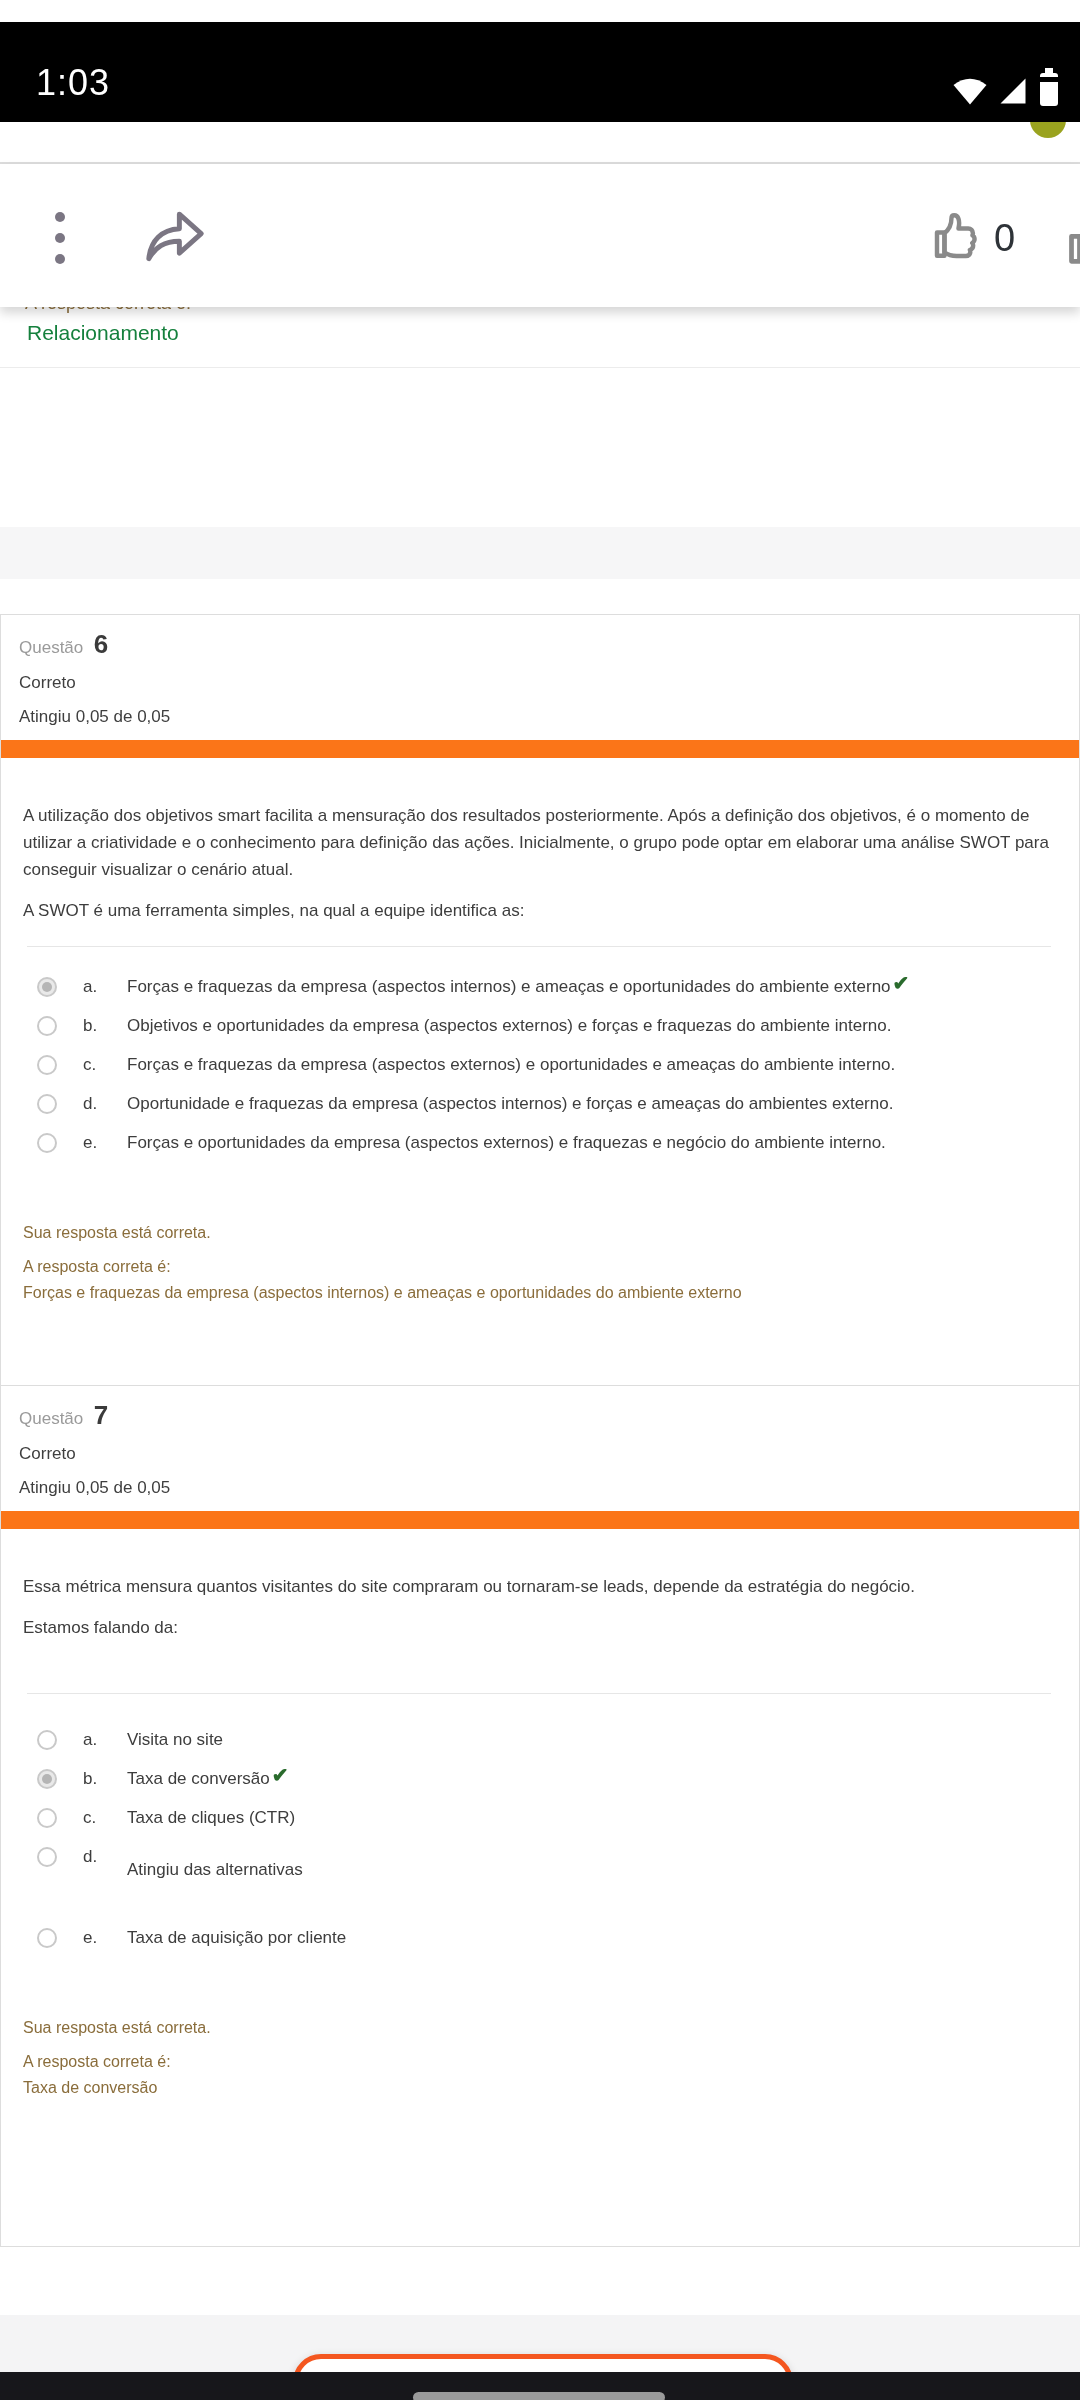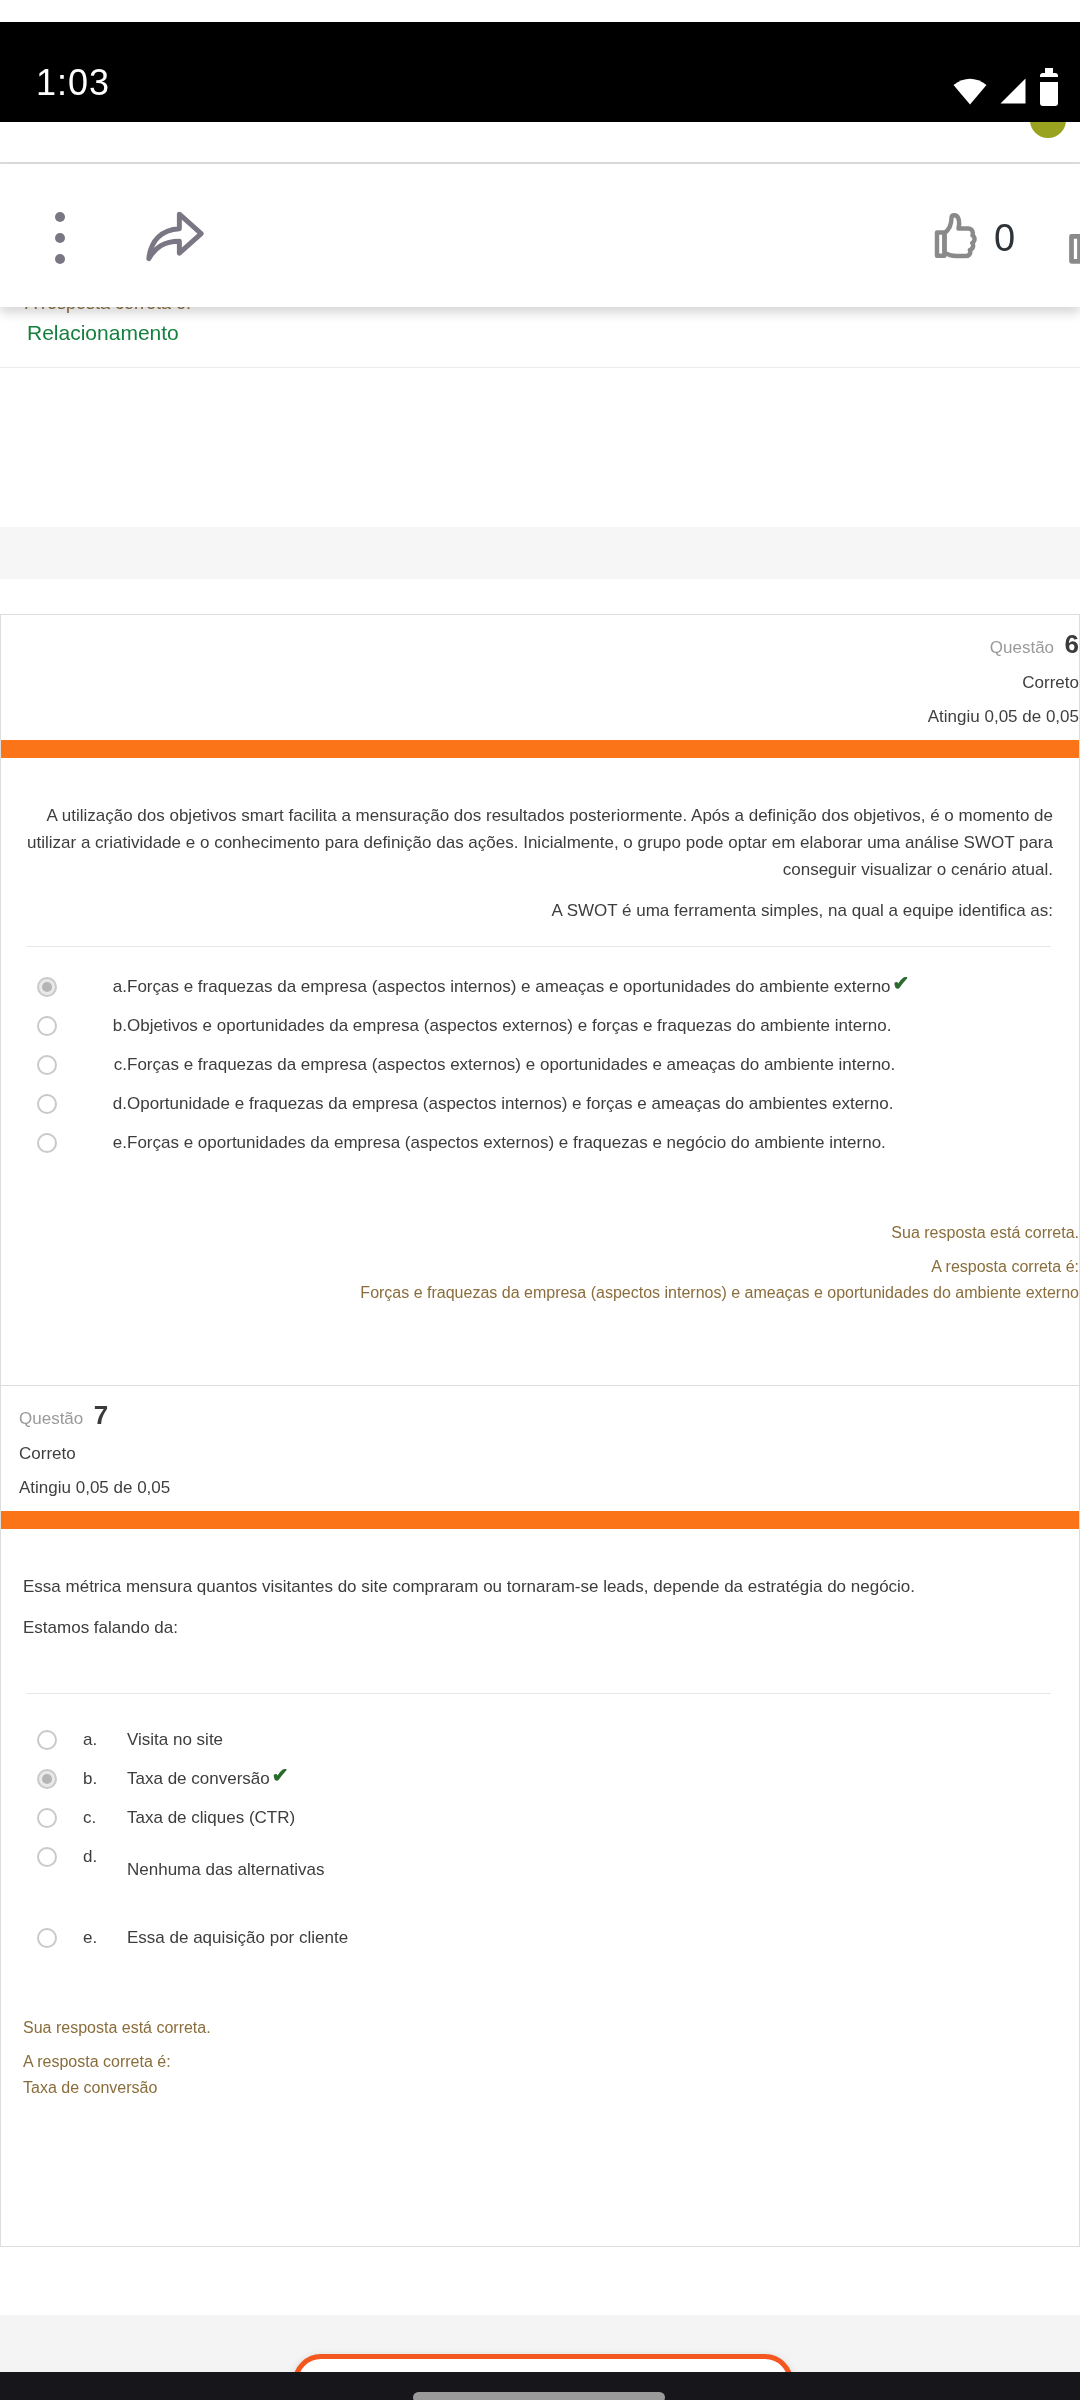"Questão 6" #q6 { text-align: right -> none }
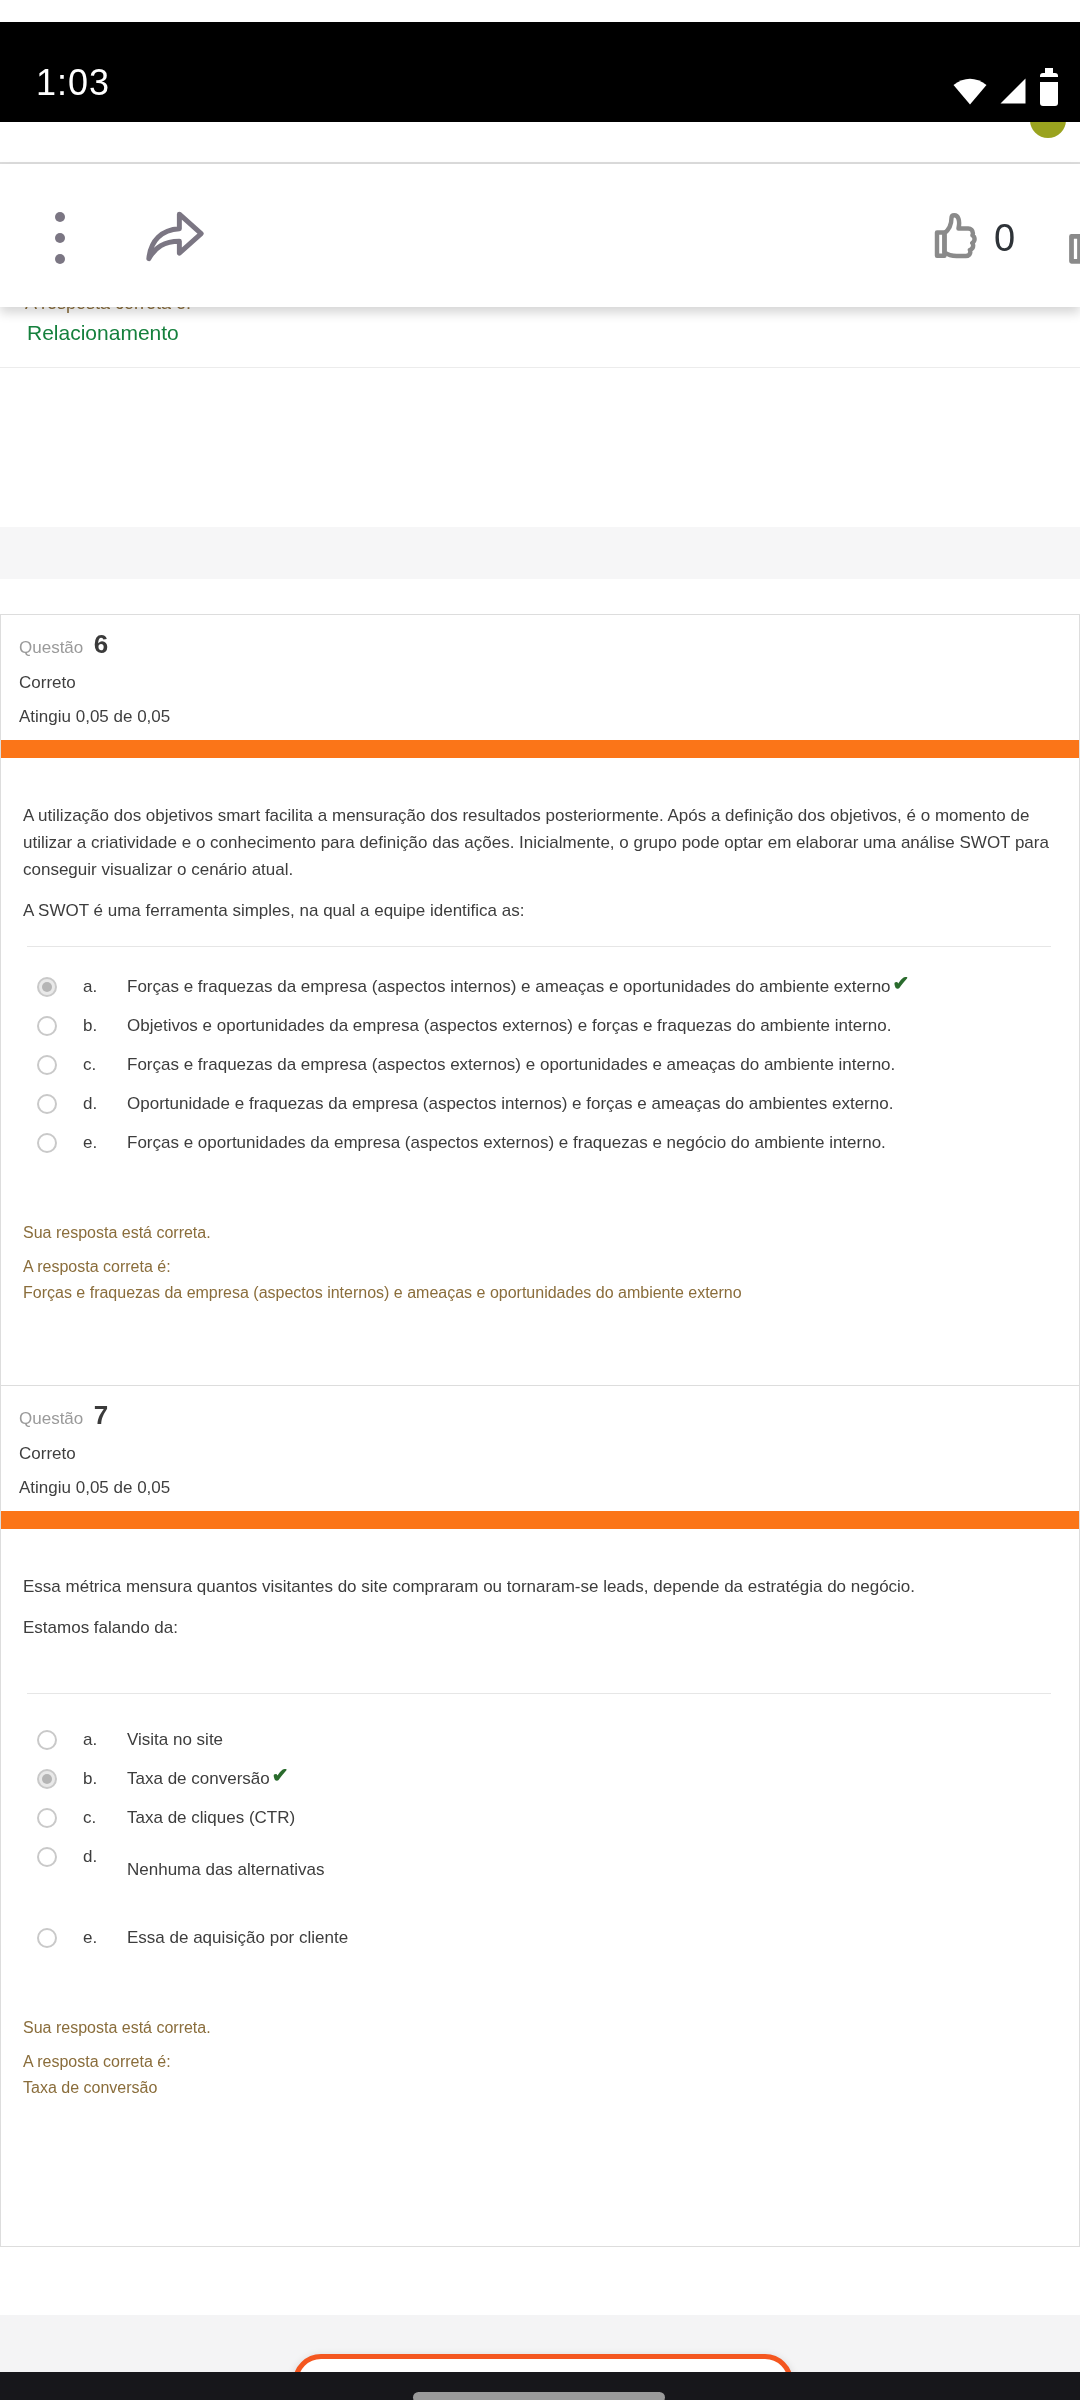"Nenhuma das alternativas" span.otext { text: Nenhuma -> Atingiu }
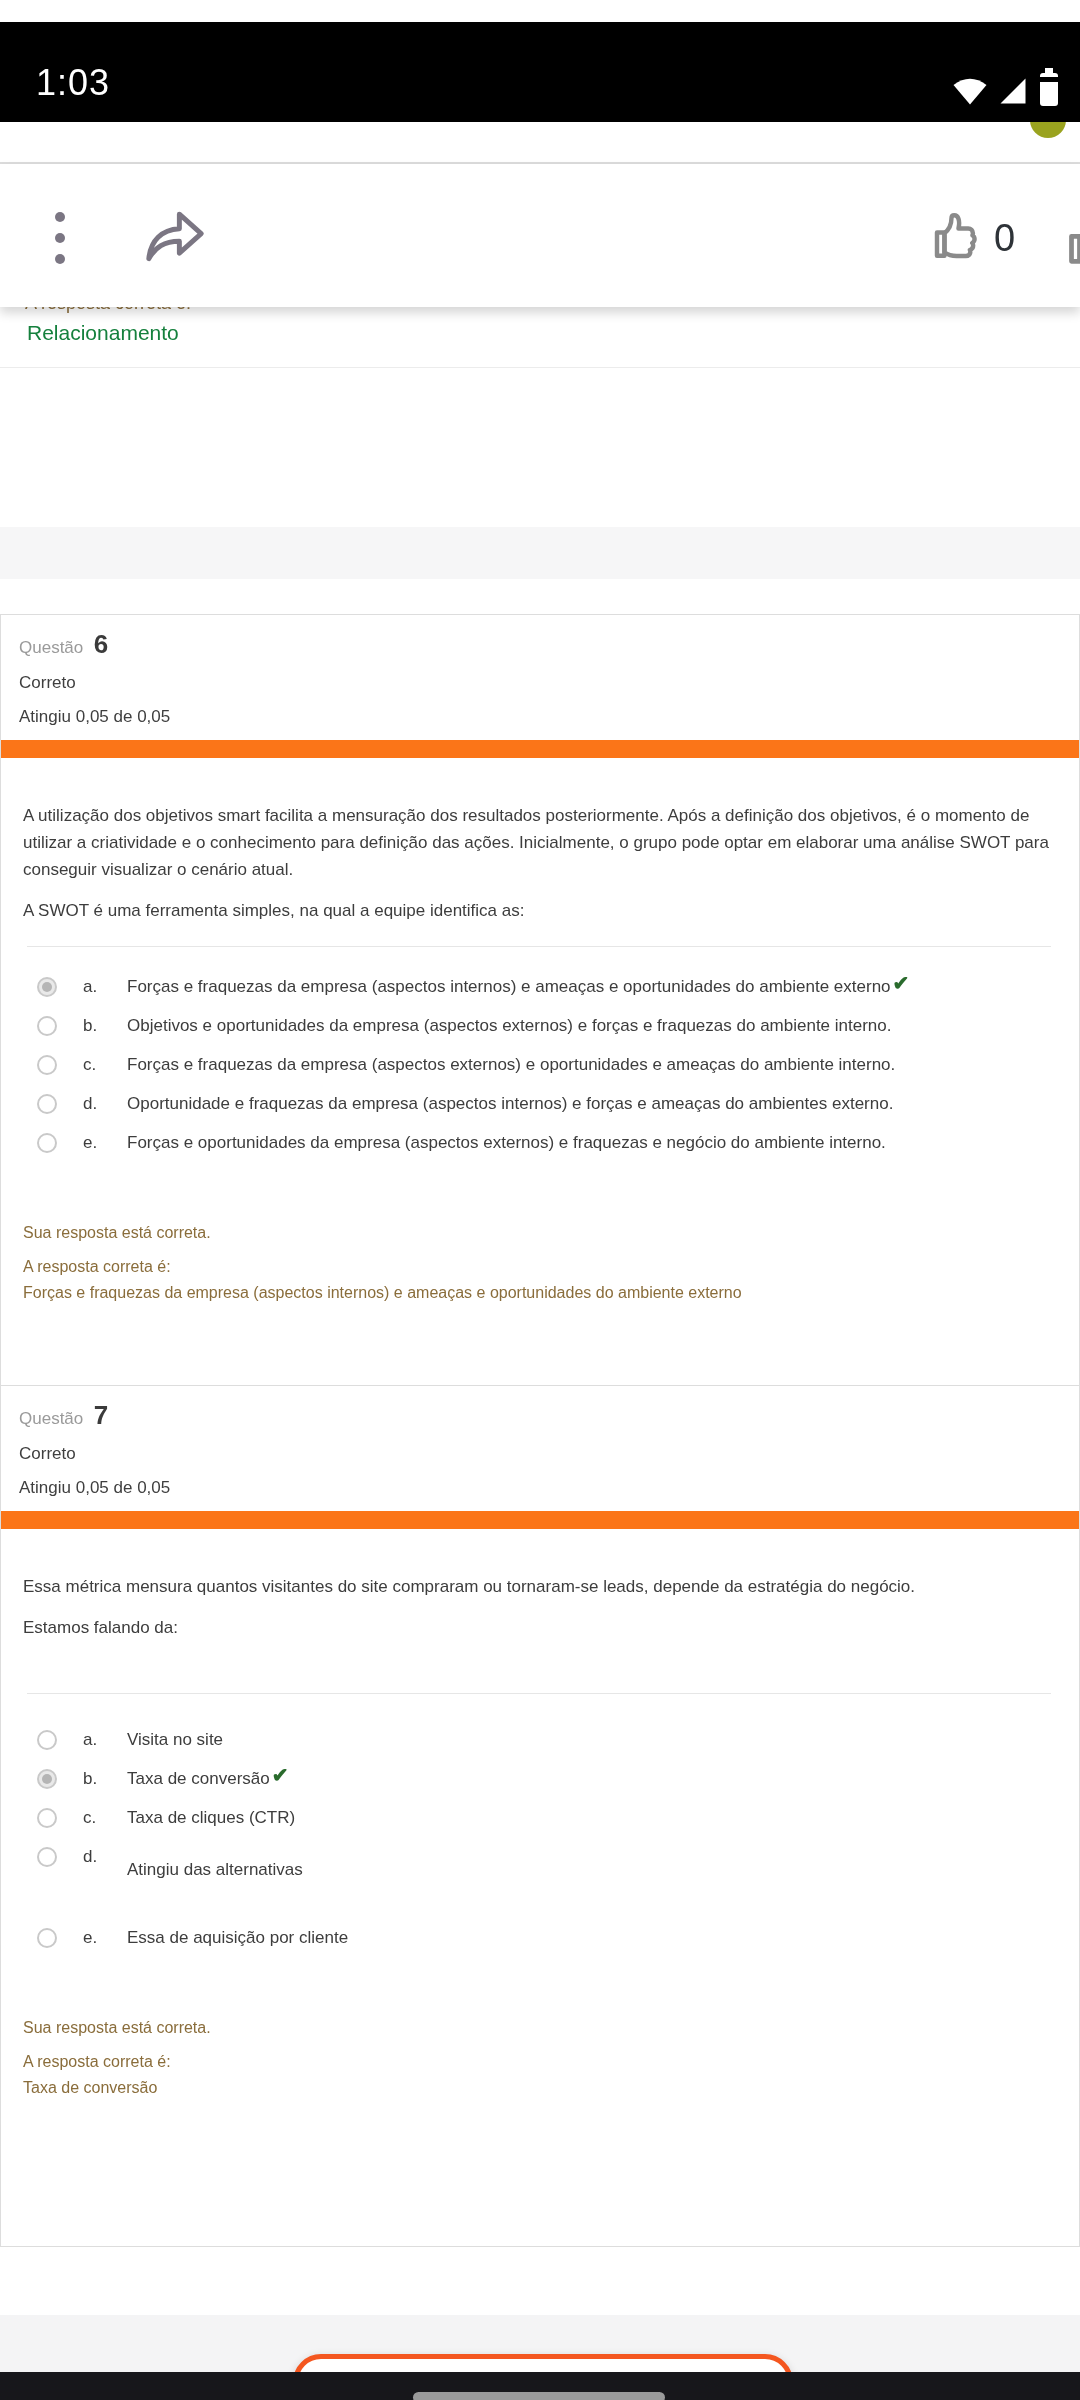"Essa de aquisição por cliente" span.otext { text: Essa -> Taxa }
